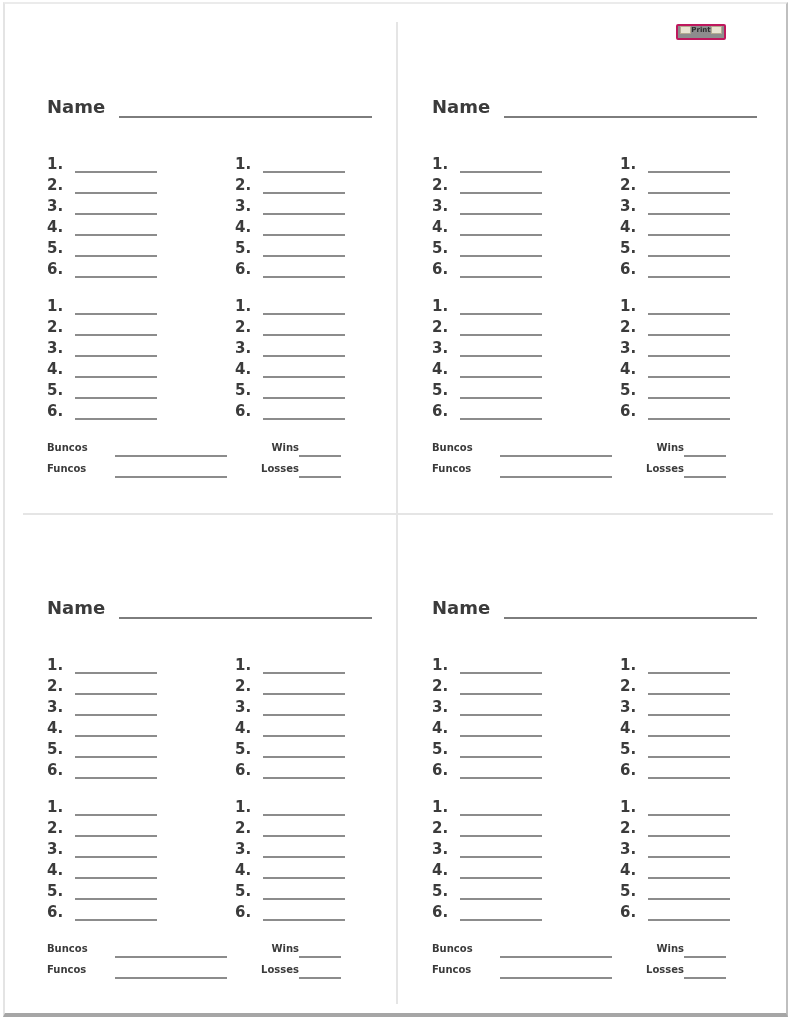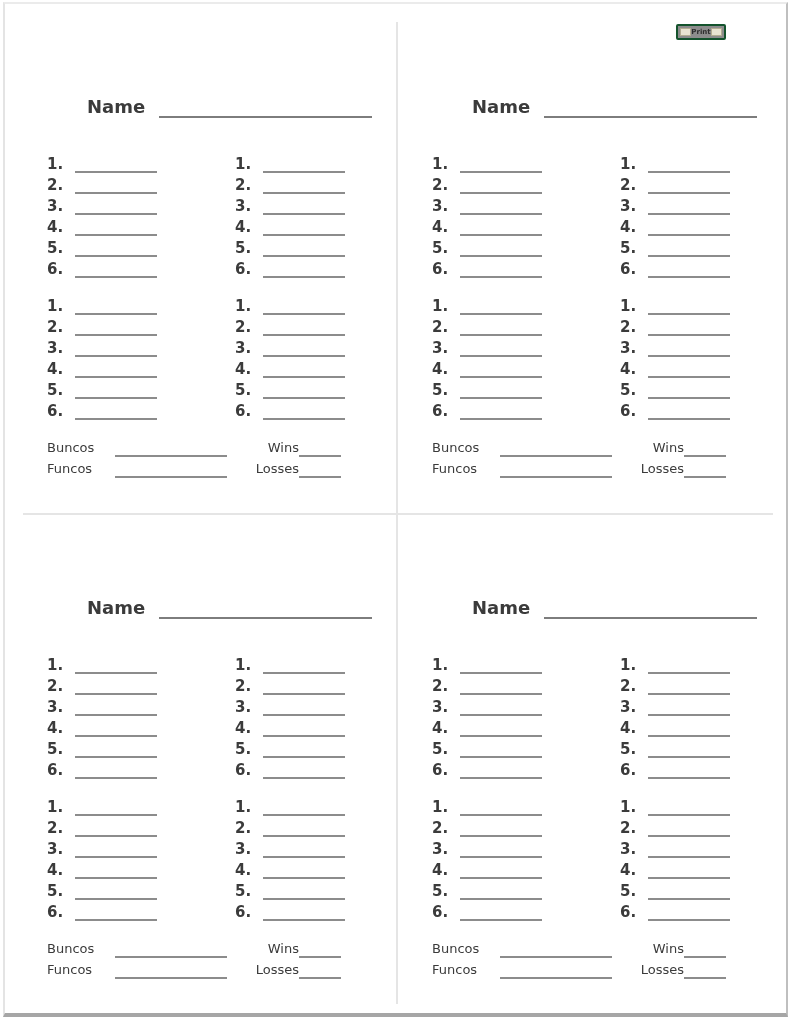"Print" .print-btn { align-items: center -> flex-start; border: 2px solid #14532d -> 2px solid #be185d }
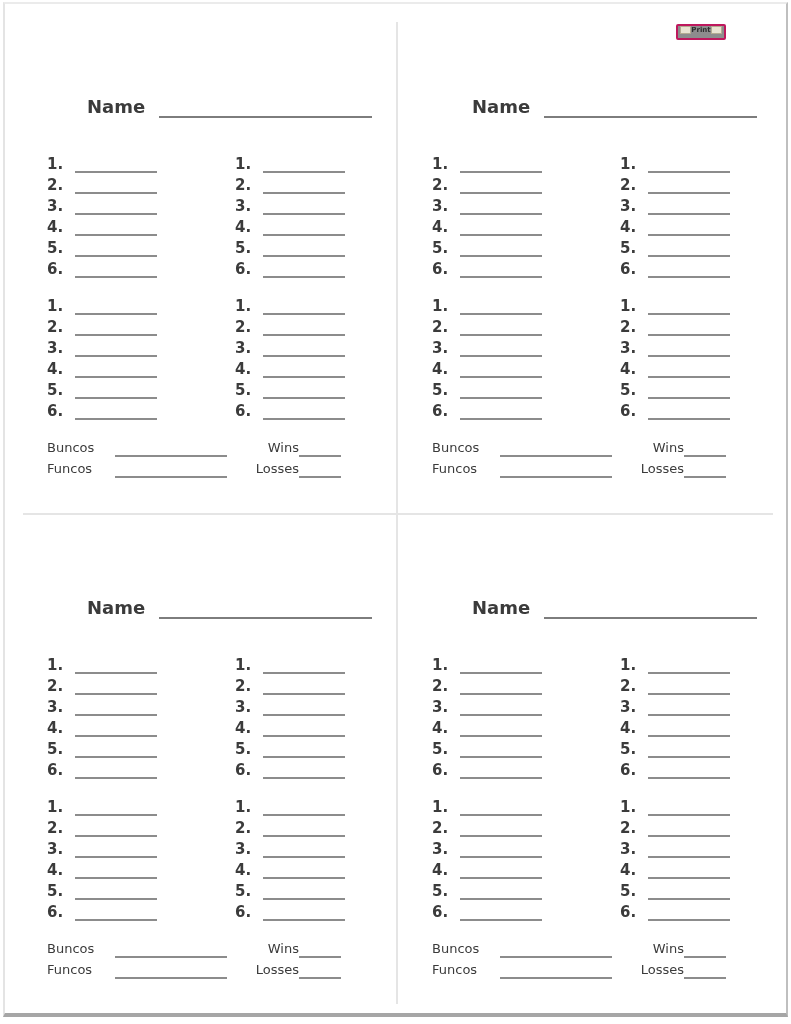"Name" .name-label { margin-left: 40px -> none }
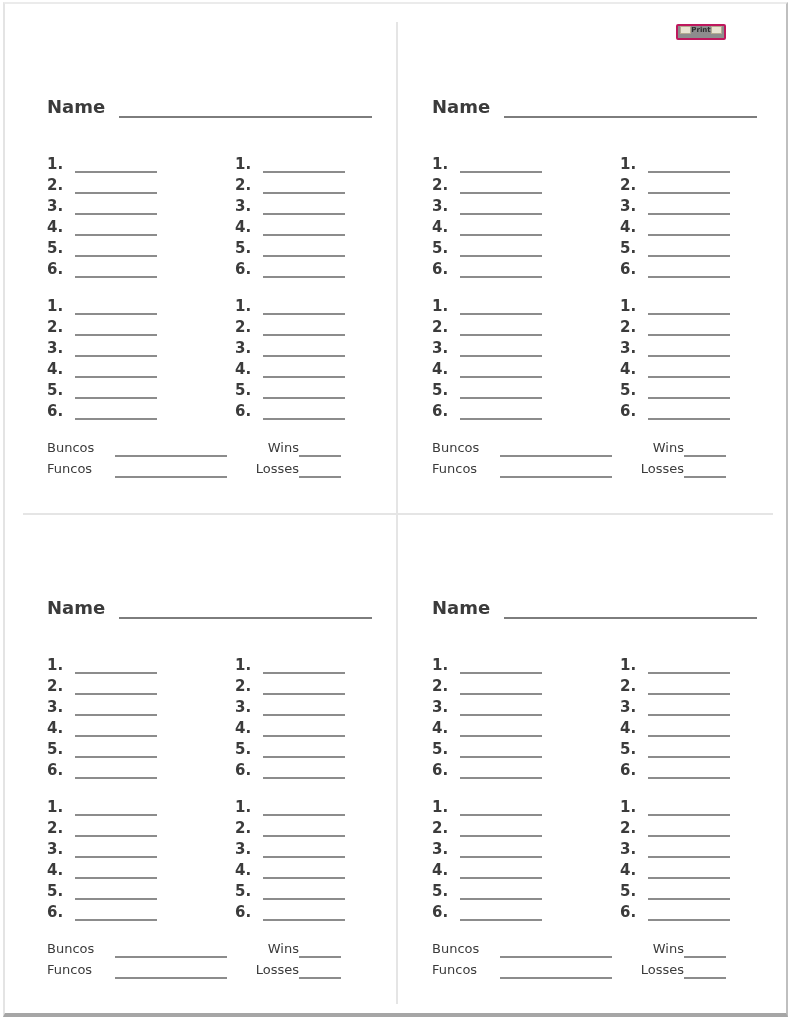"Buncos" .total-label { font-size: 13px -> 10px; font-weight: normal -> bold }
